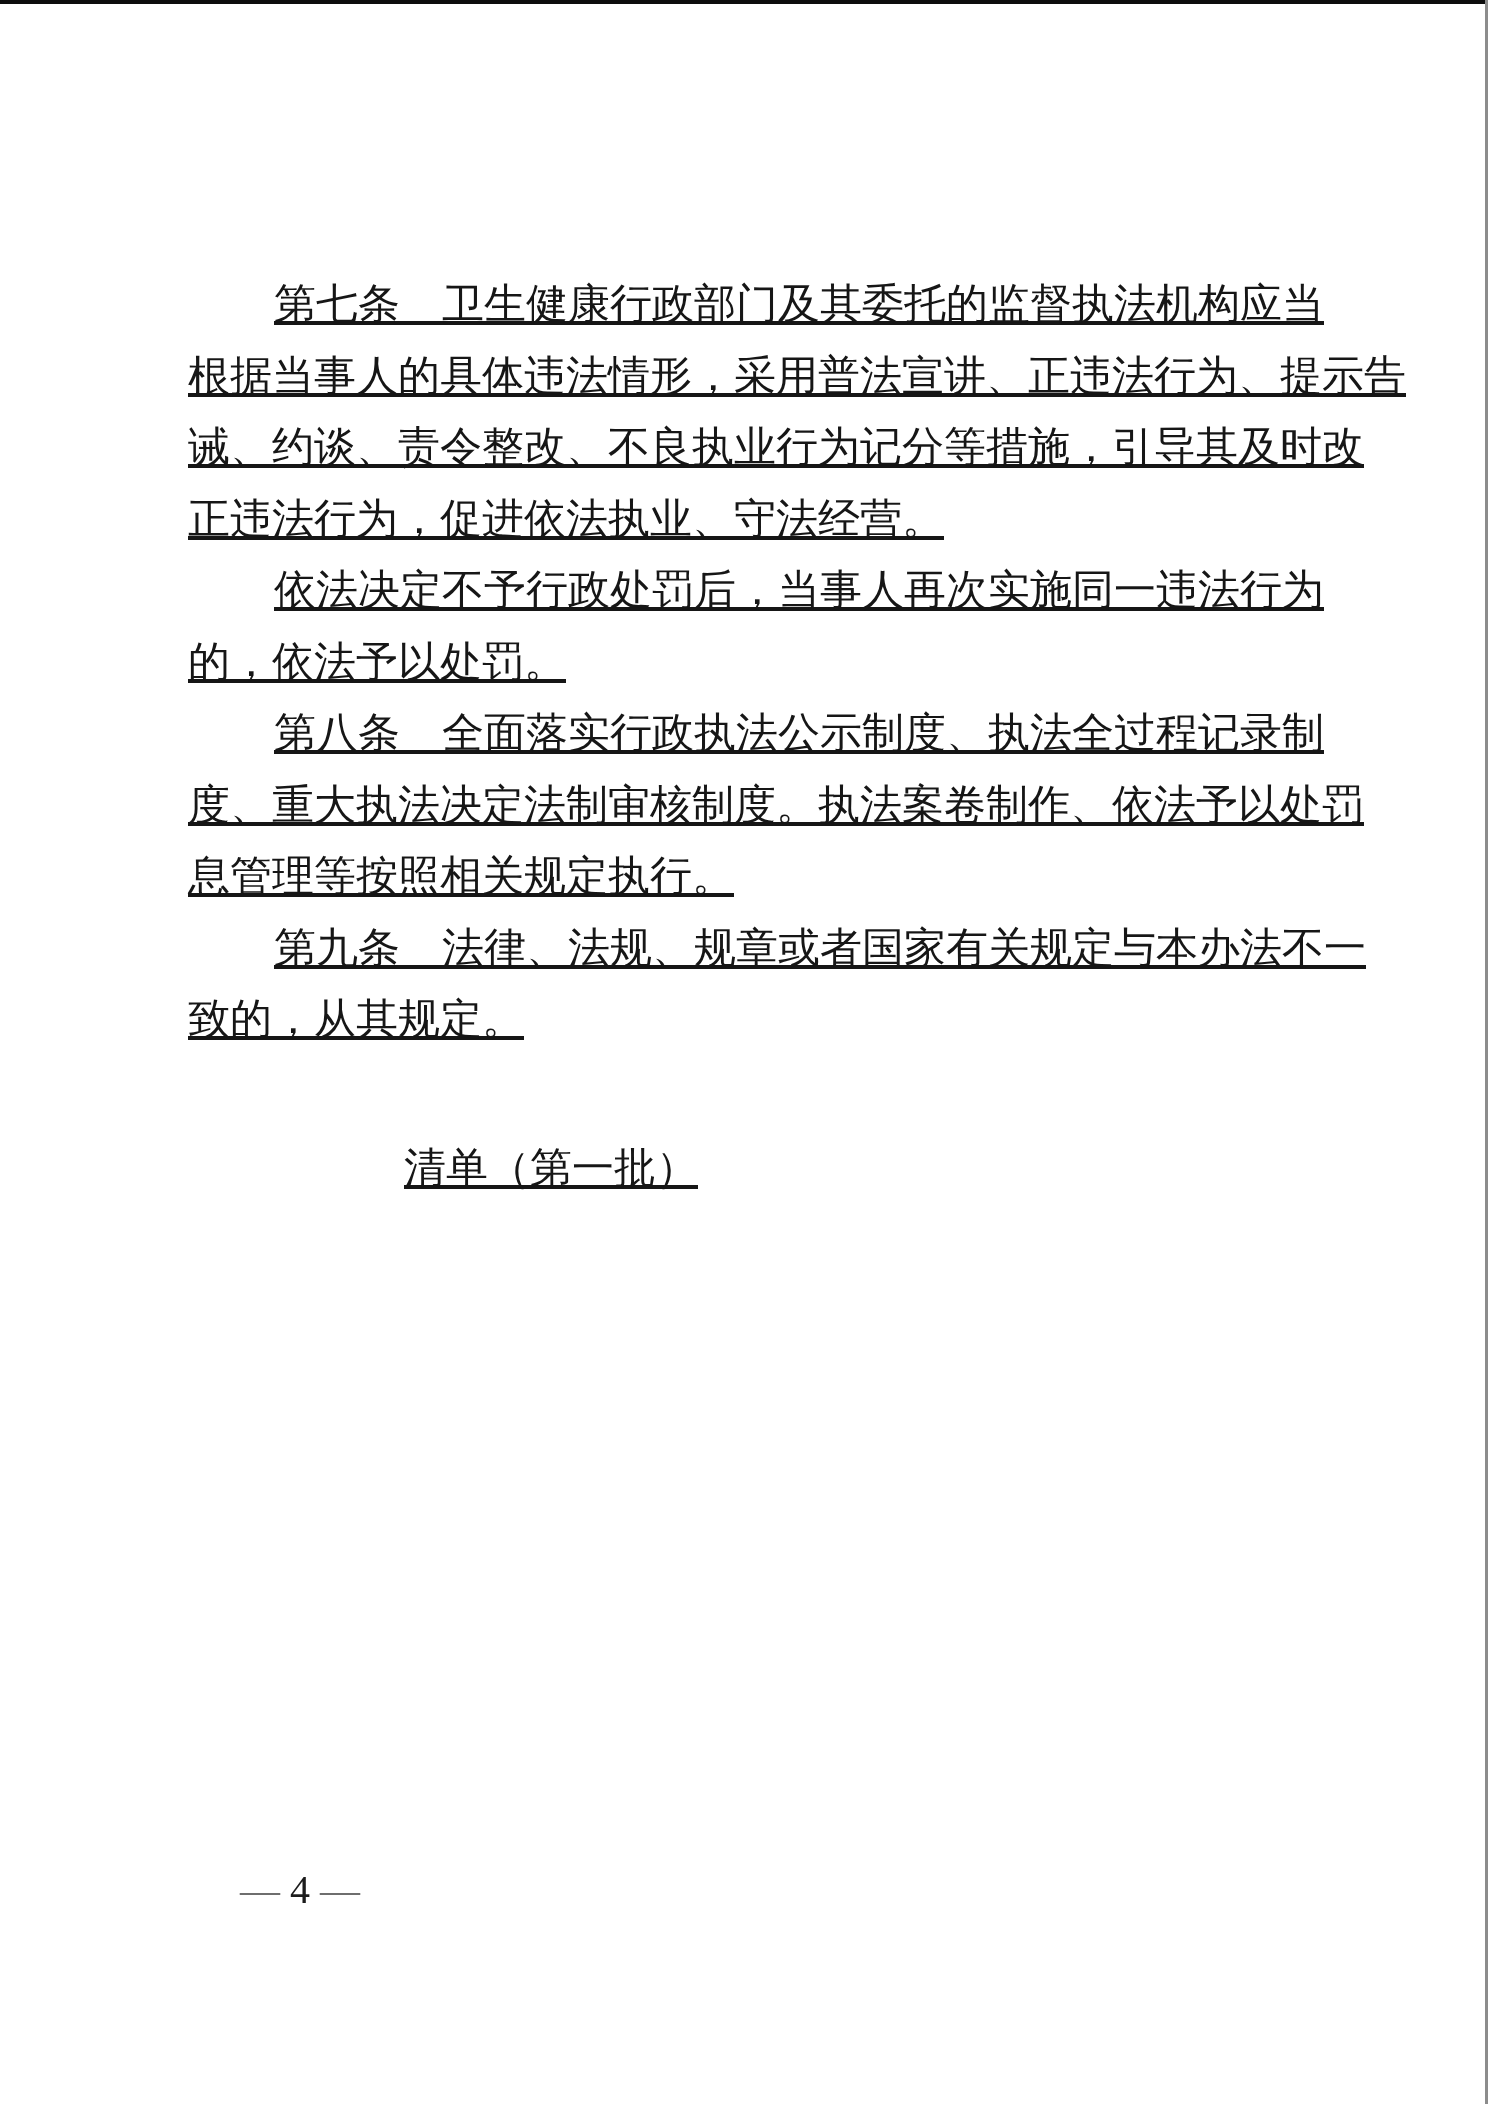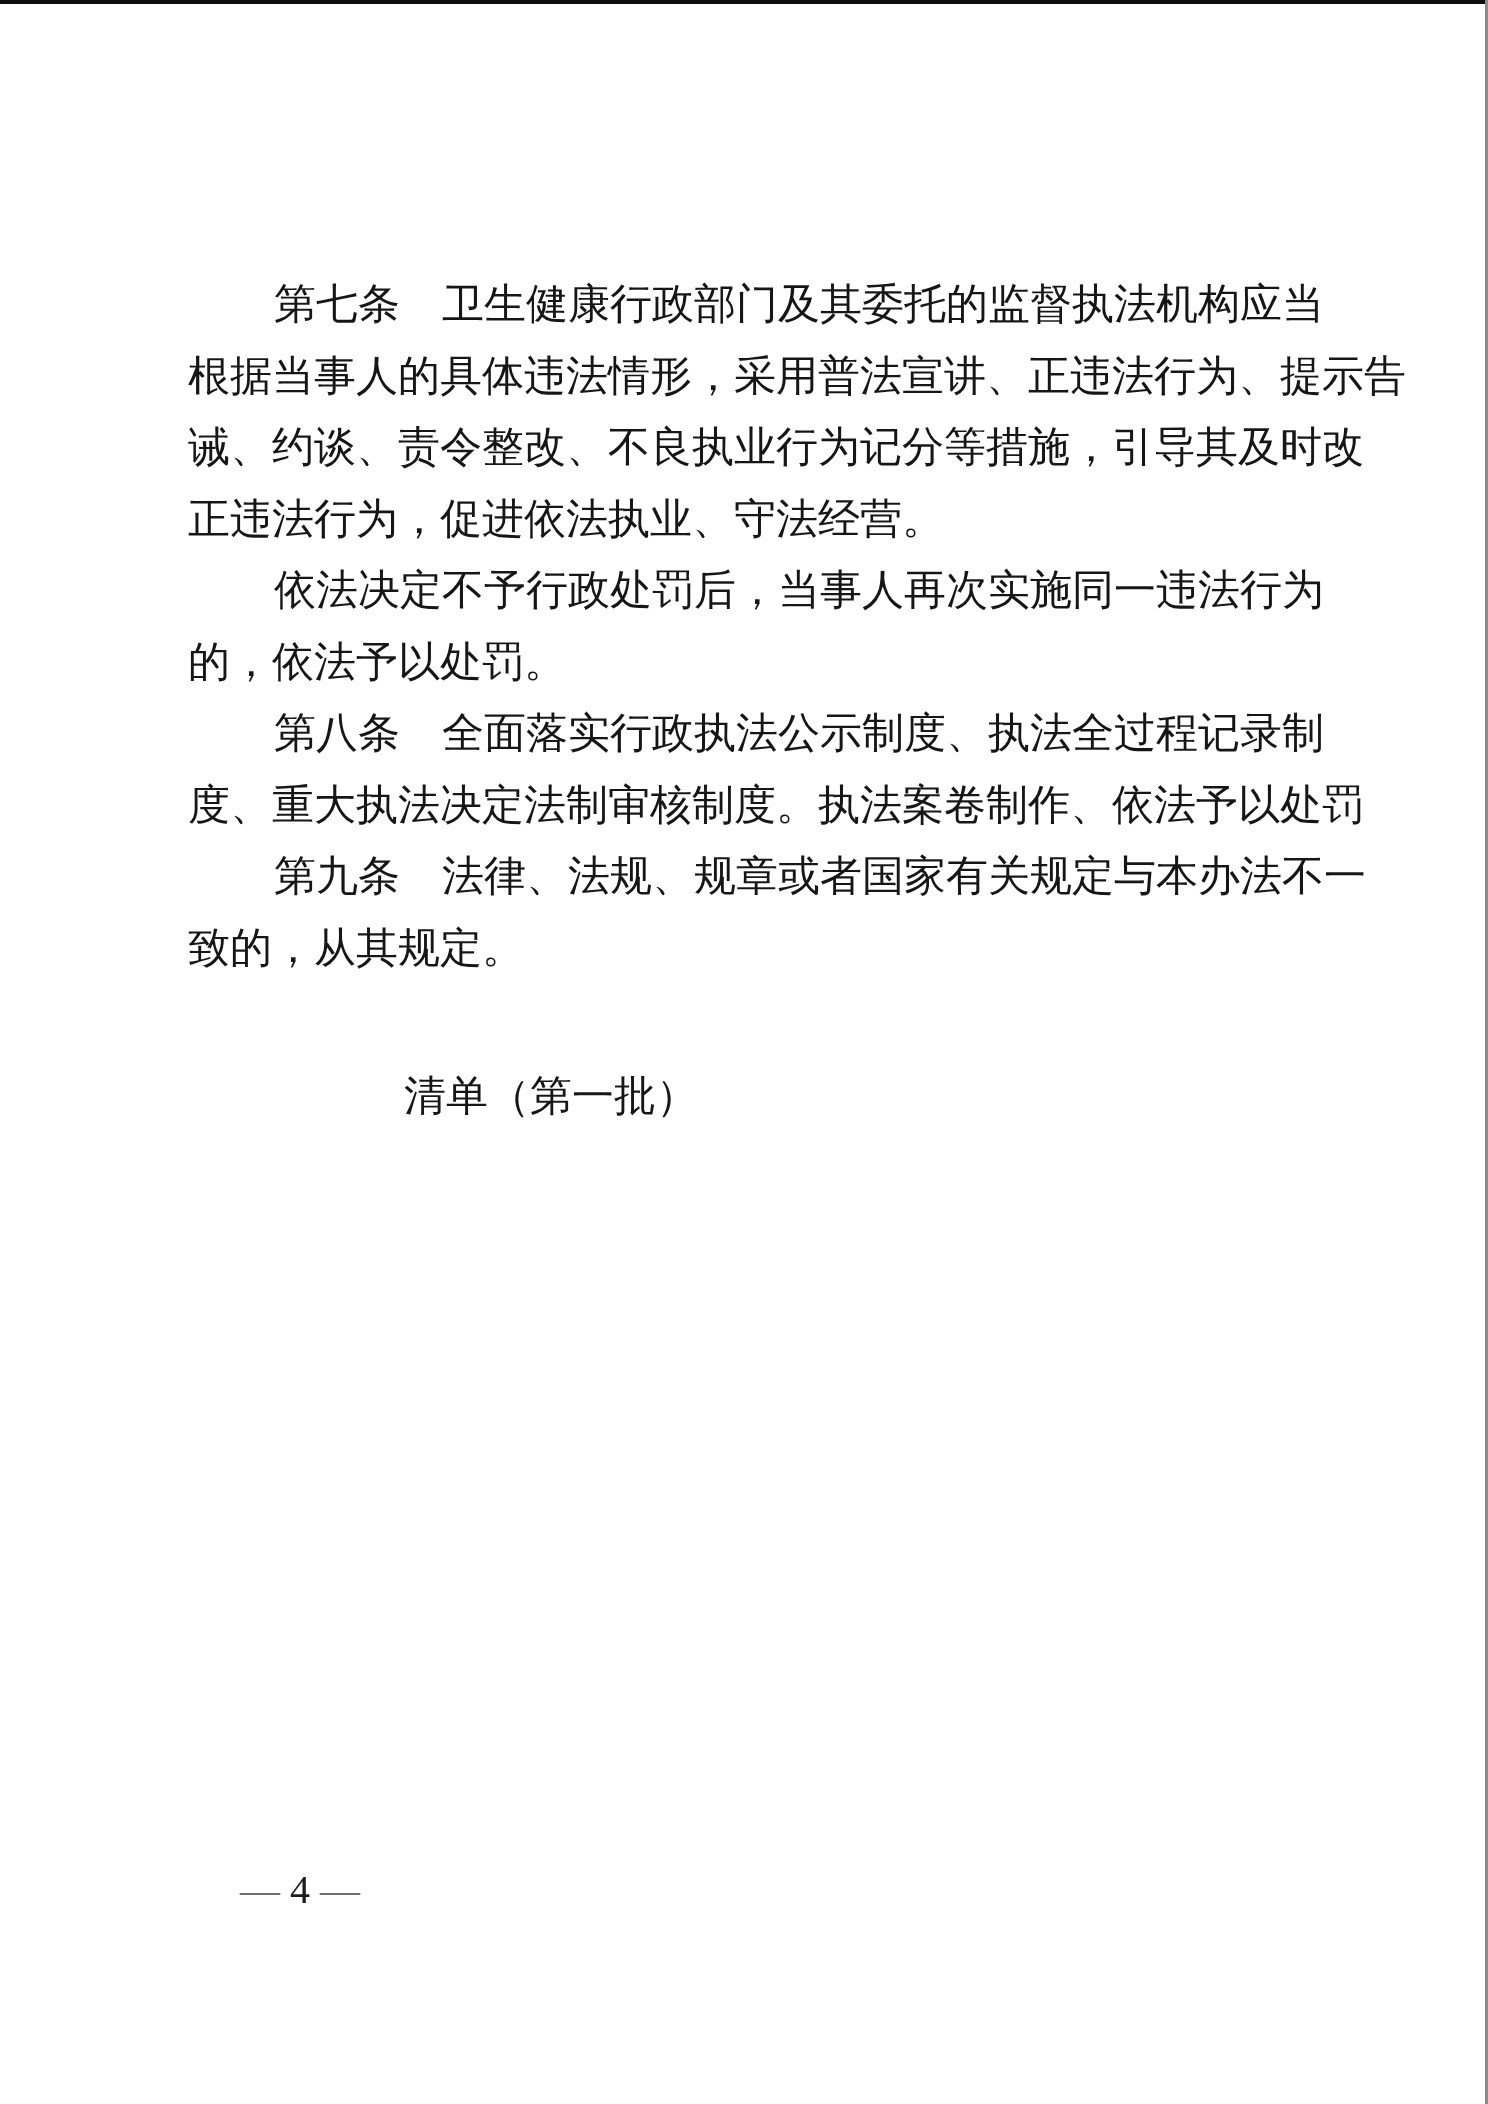"第七条 卫生健康行政部门及其委托的监督执法机构应当" .line { text-decoration: none -> underline }
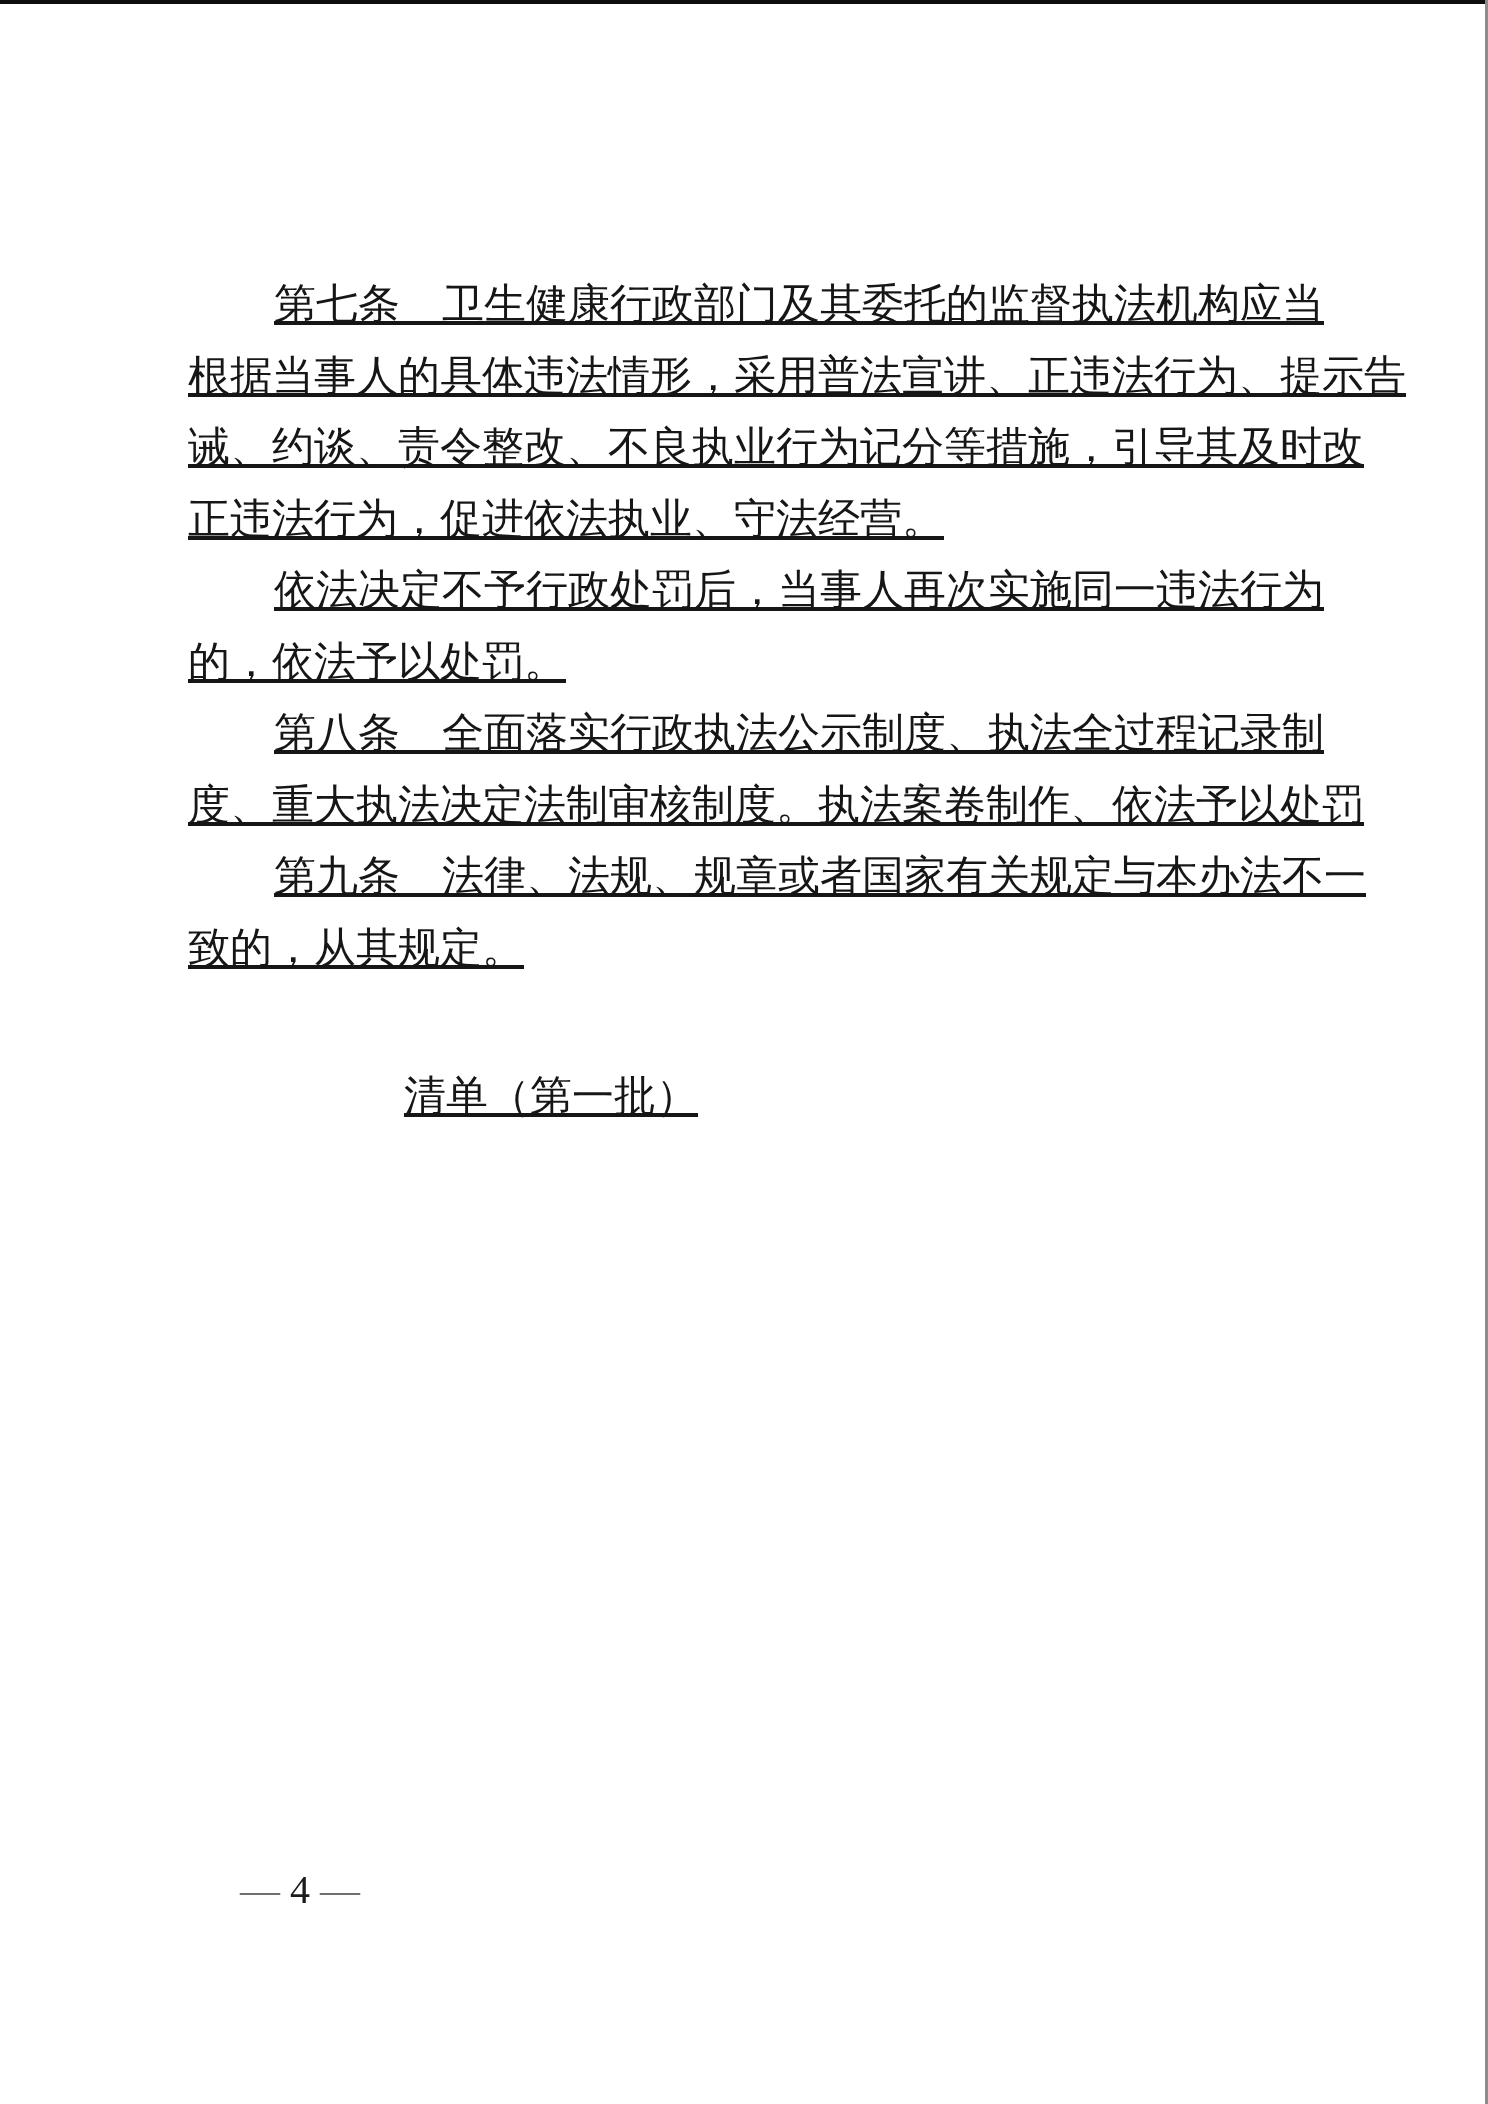"息管理等按照相关规定执行。" div.line { html: none -> <div>息管理等按照相关规定执行。</div> }
